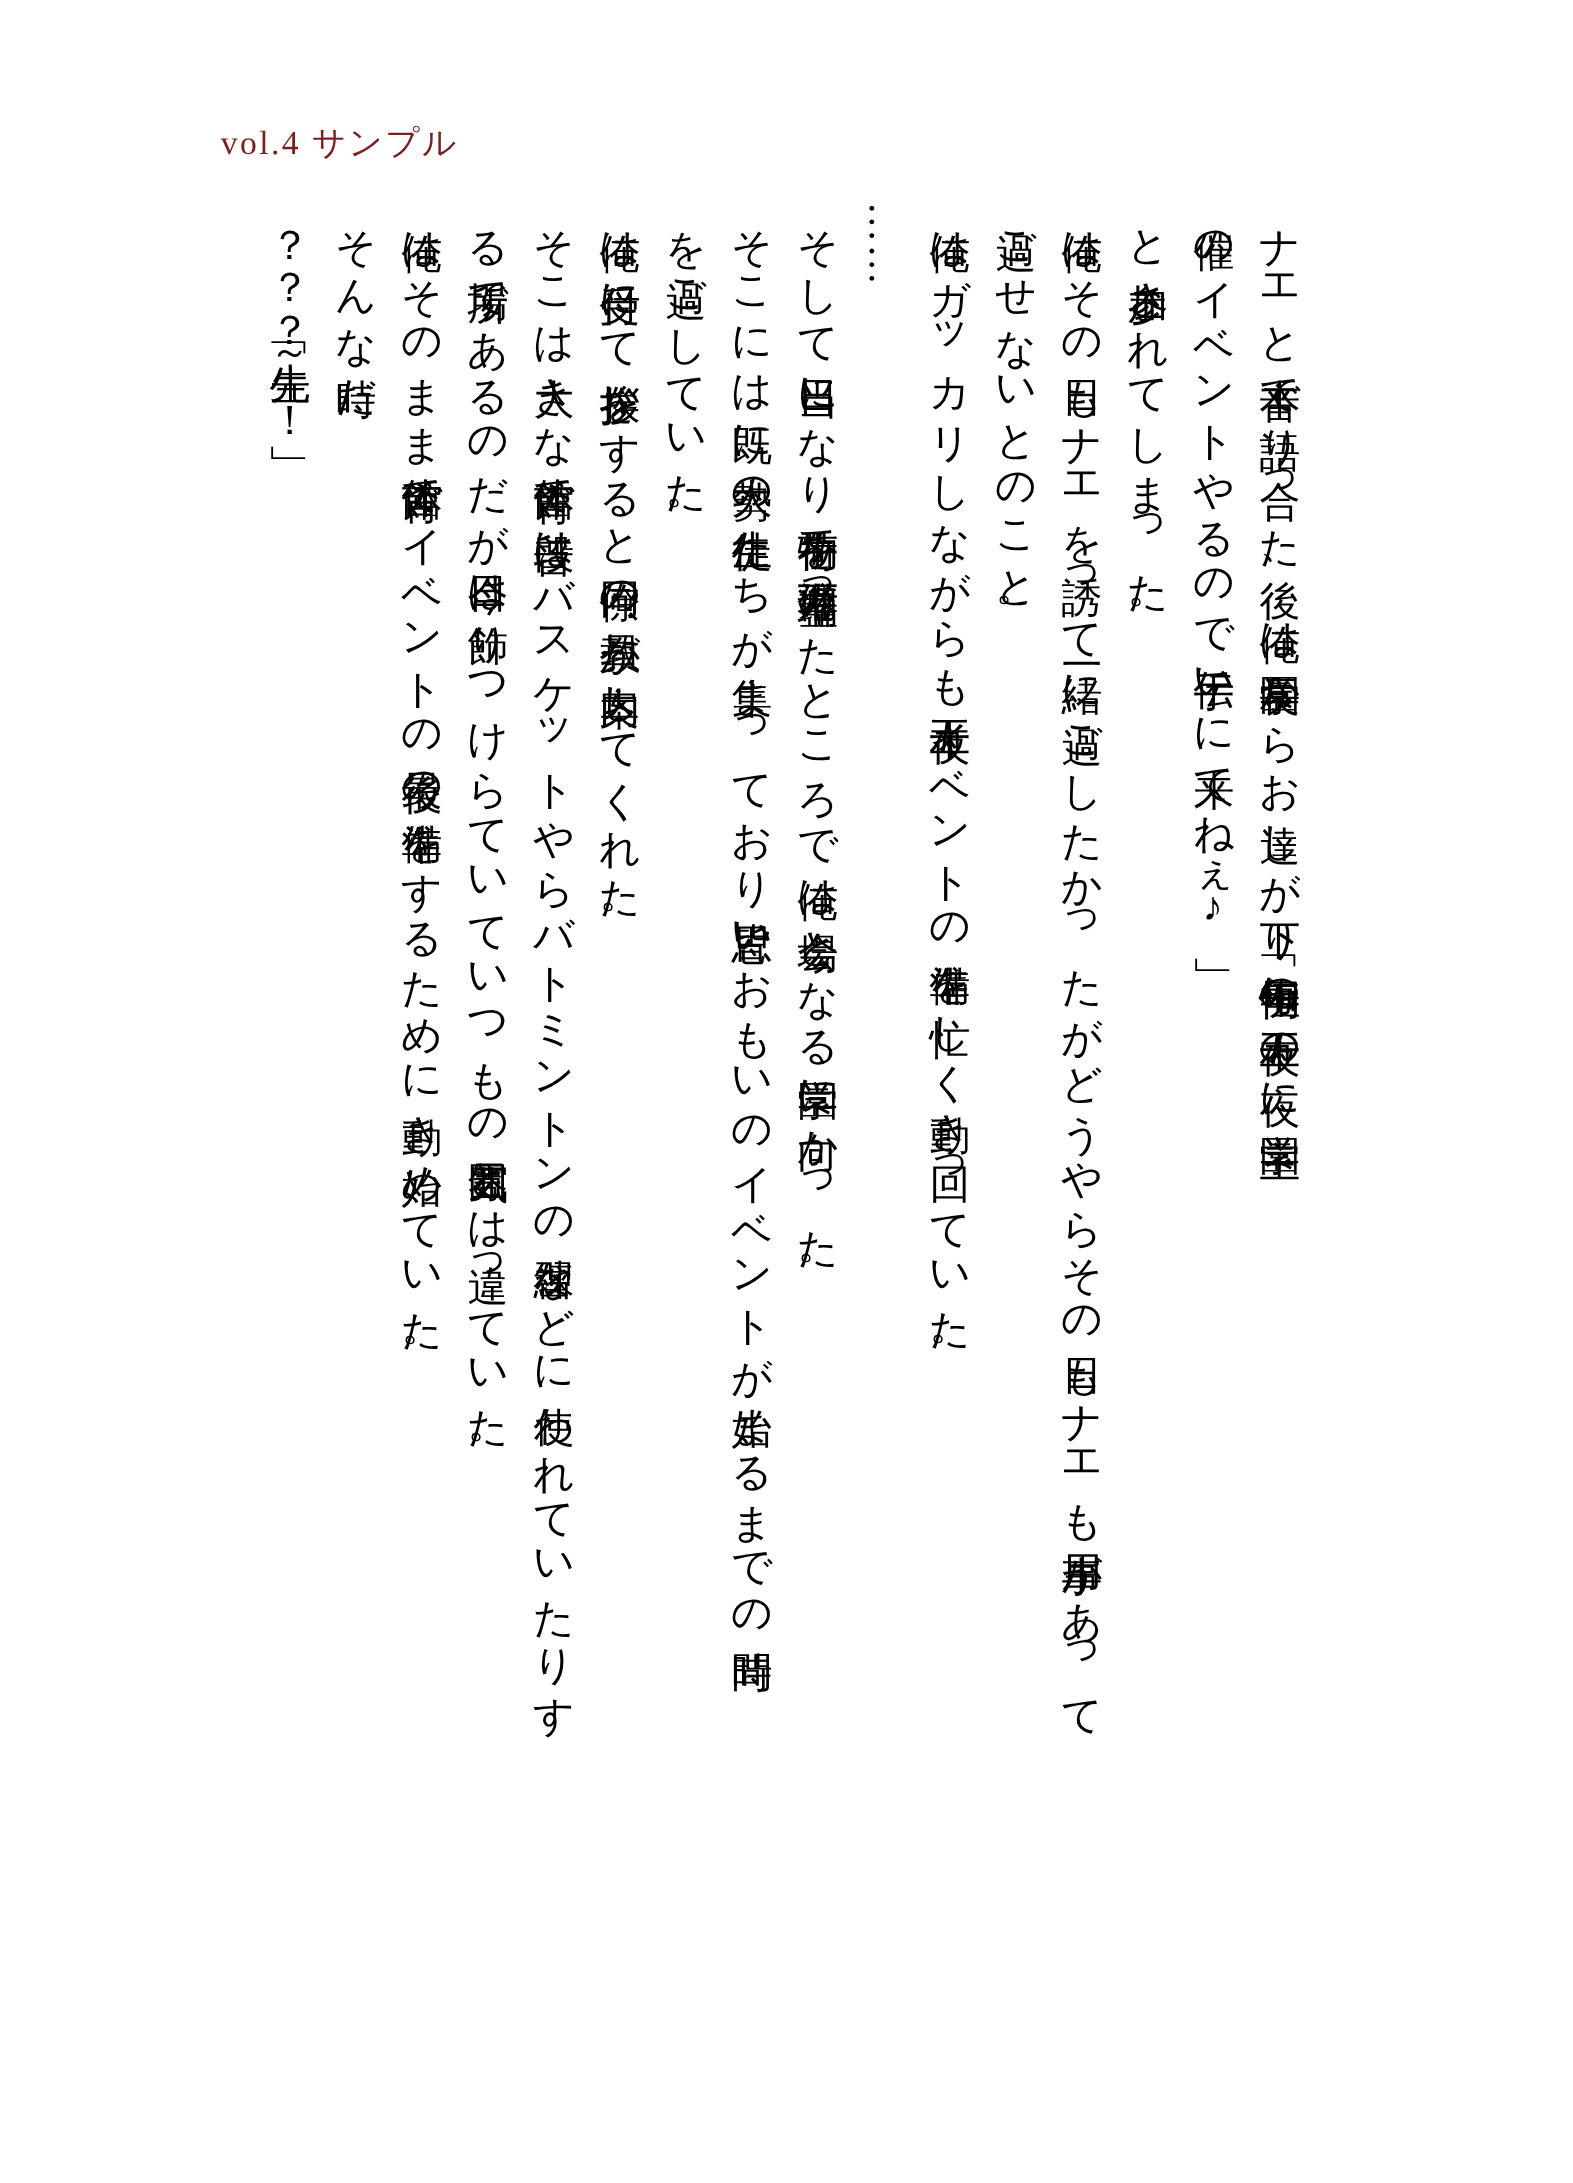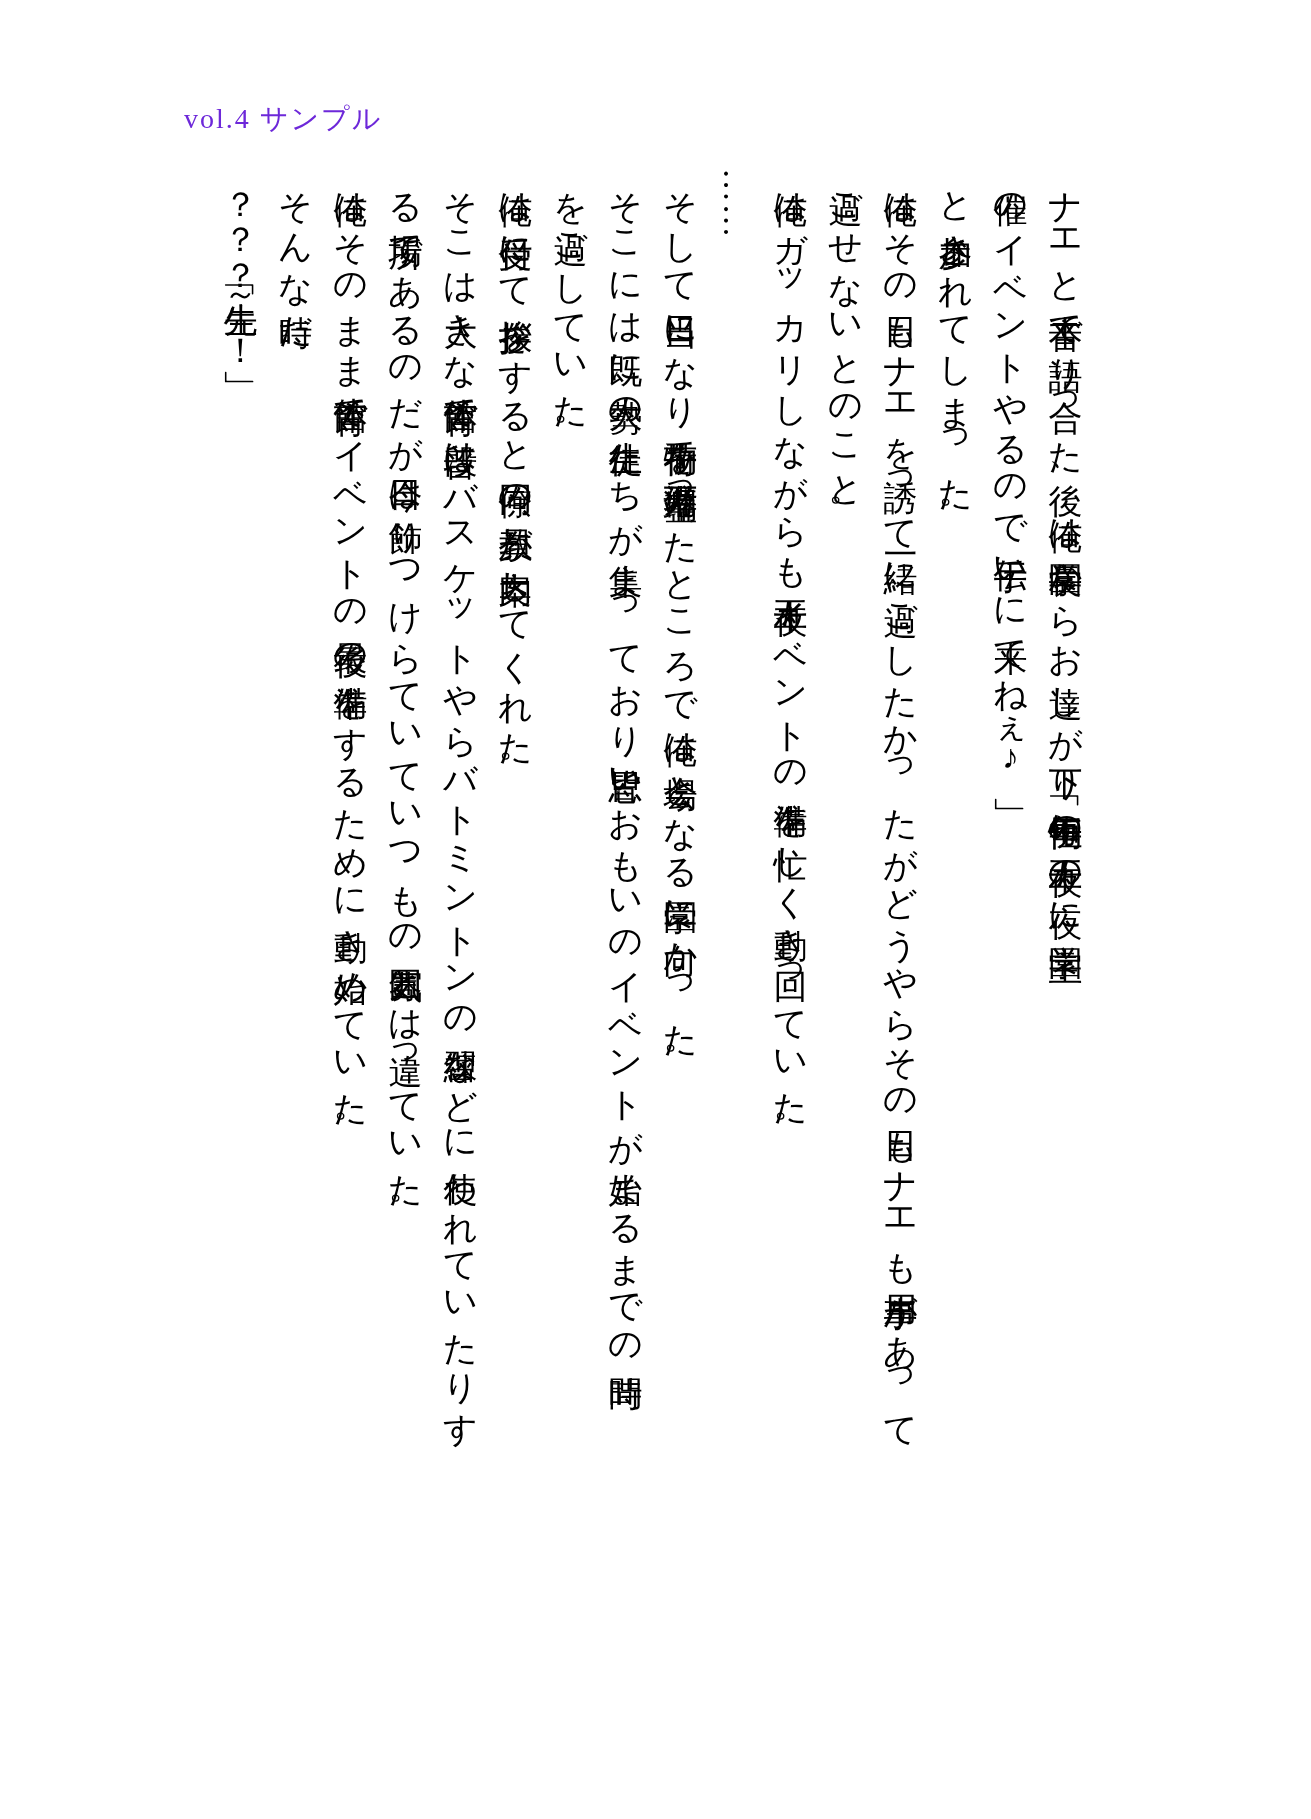"vol.4 サンプル" .page-header { color: #6d28d9 -> #7f1d1d }
